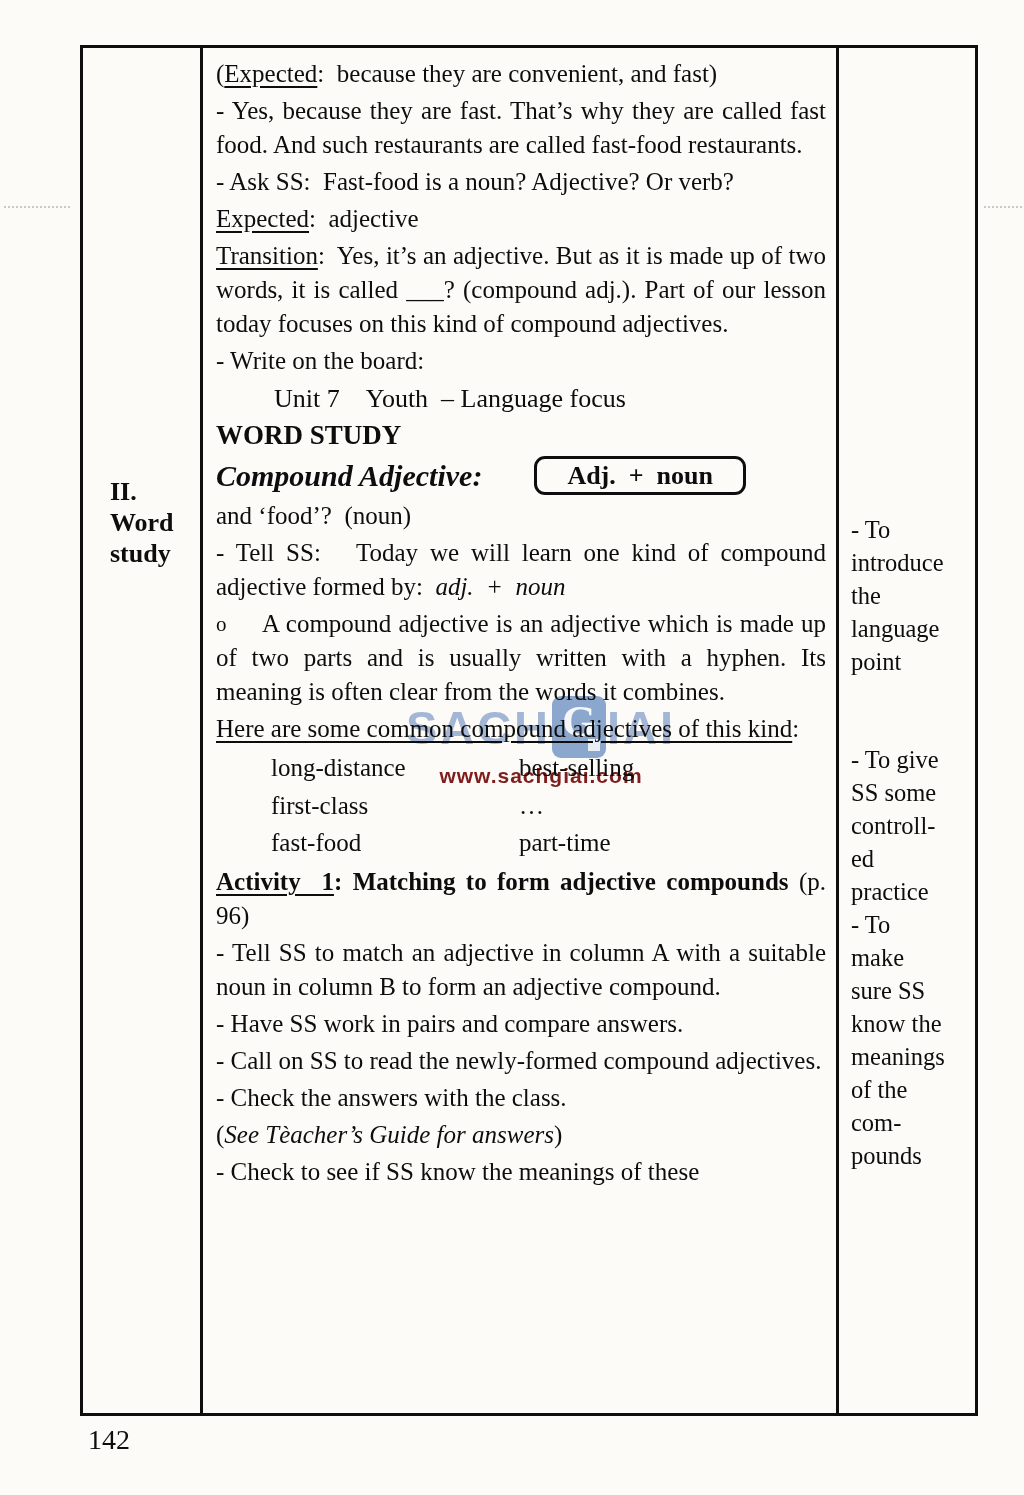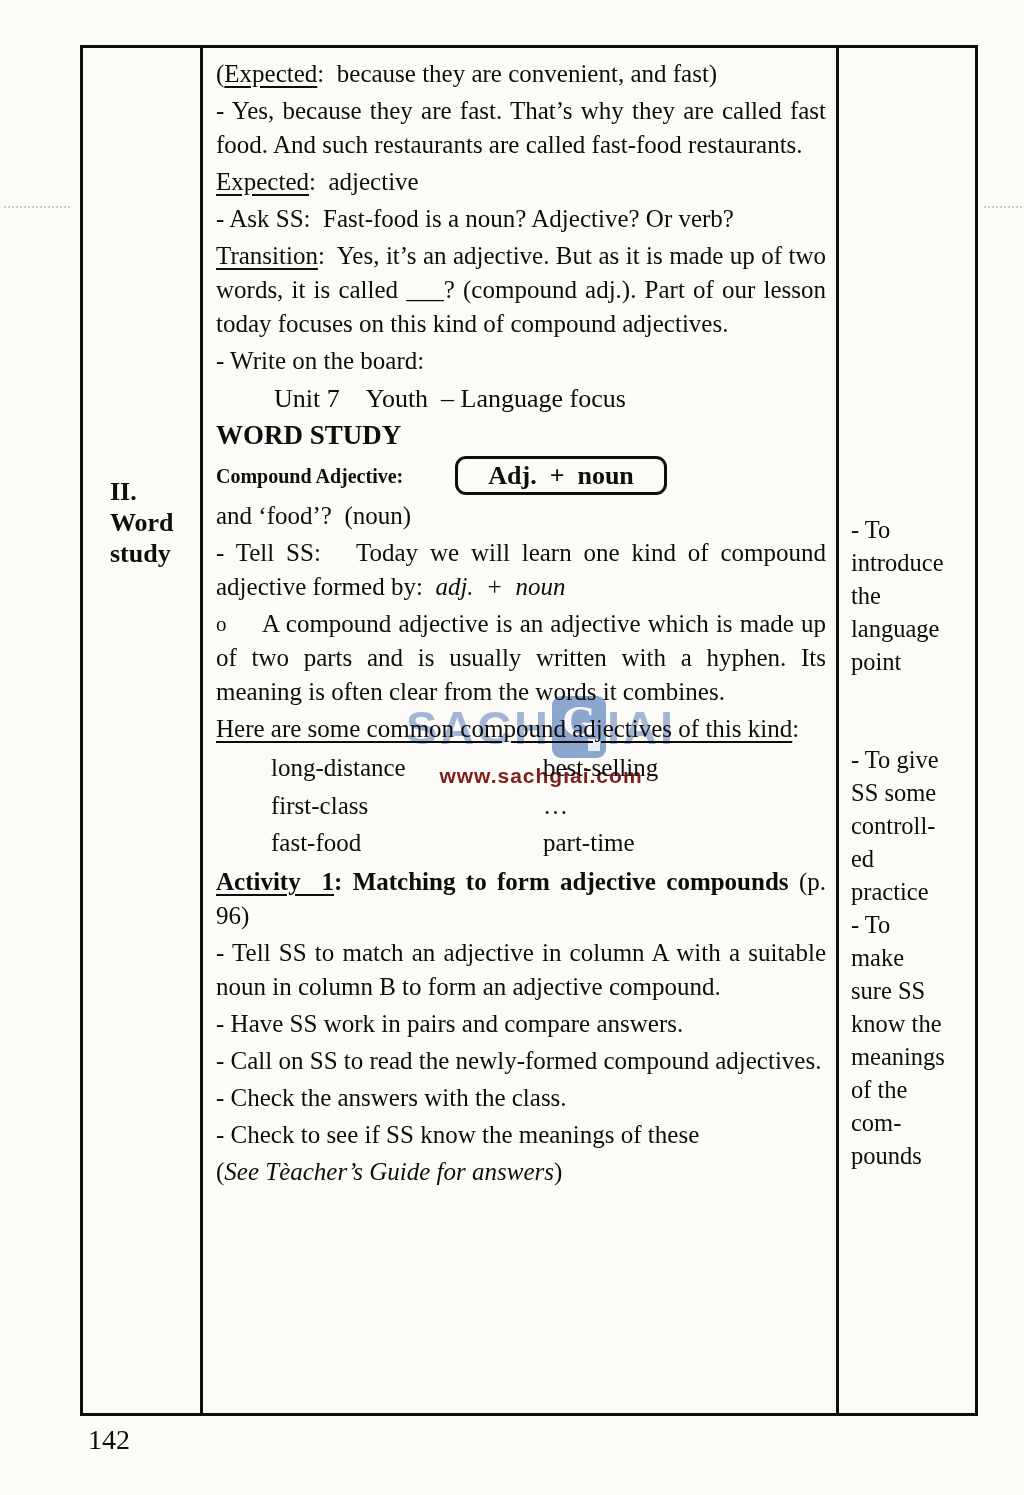"Expected: adjective" p.single { order: before "- Ask SS: Fast-food is" -> after "- Ask SS: Fast-food is" }
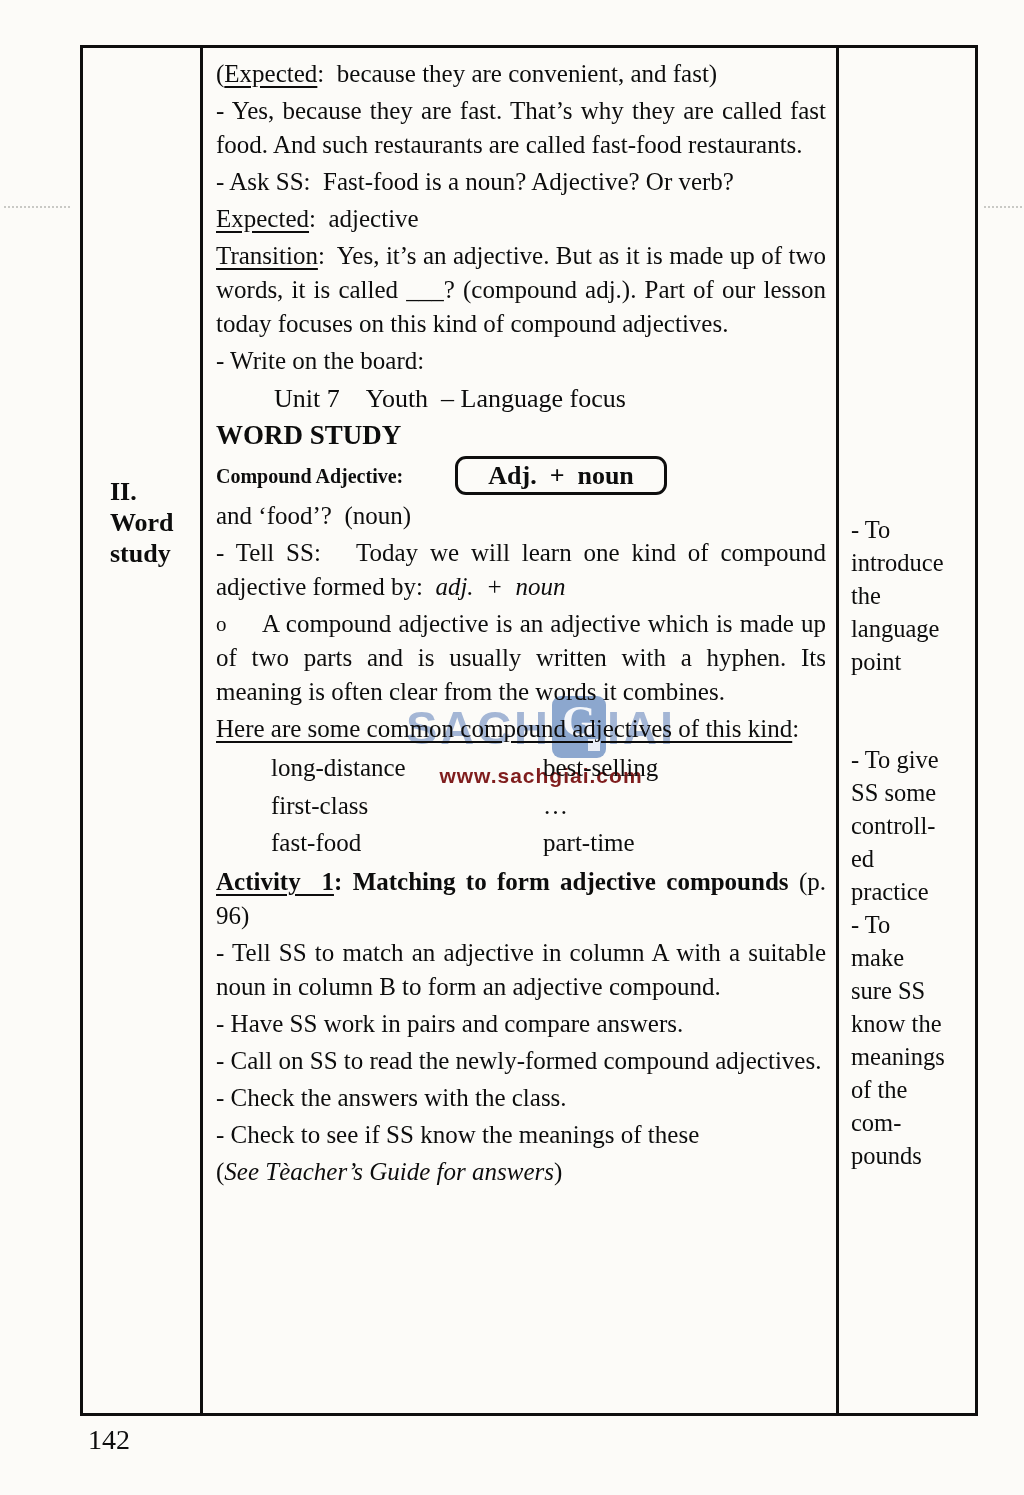"Compound Adjective:" .compound-label { font-size: 20px -> 30px; font-style: none -> italic }
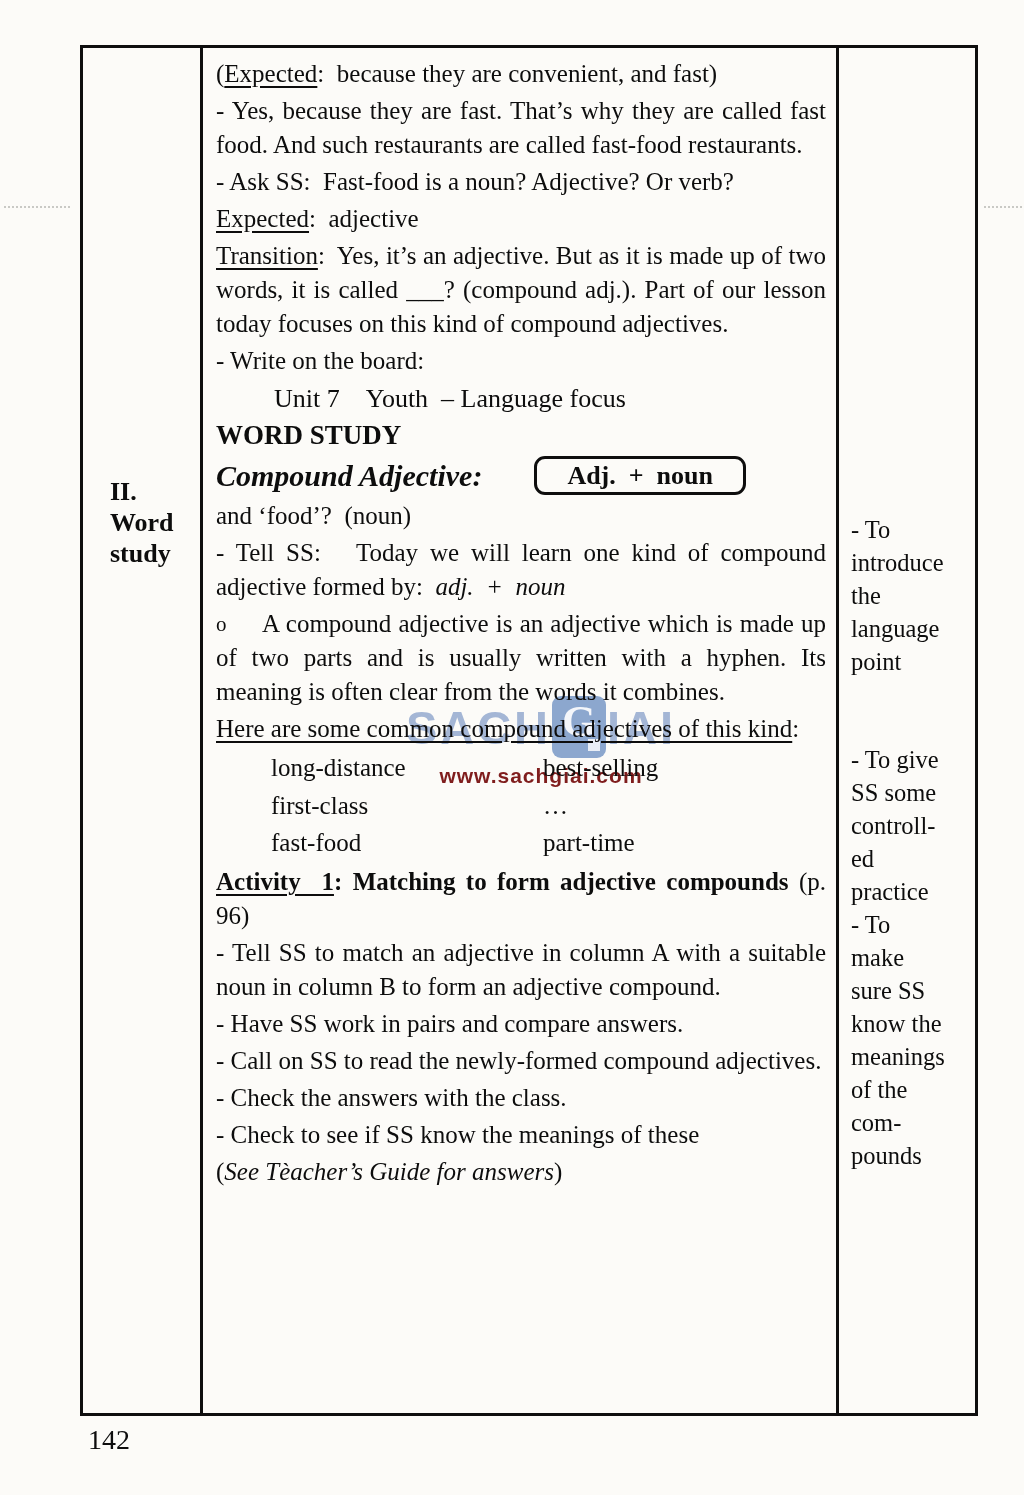"long-distance" .examples .row { gap: 24px -> none }
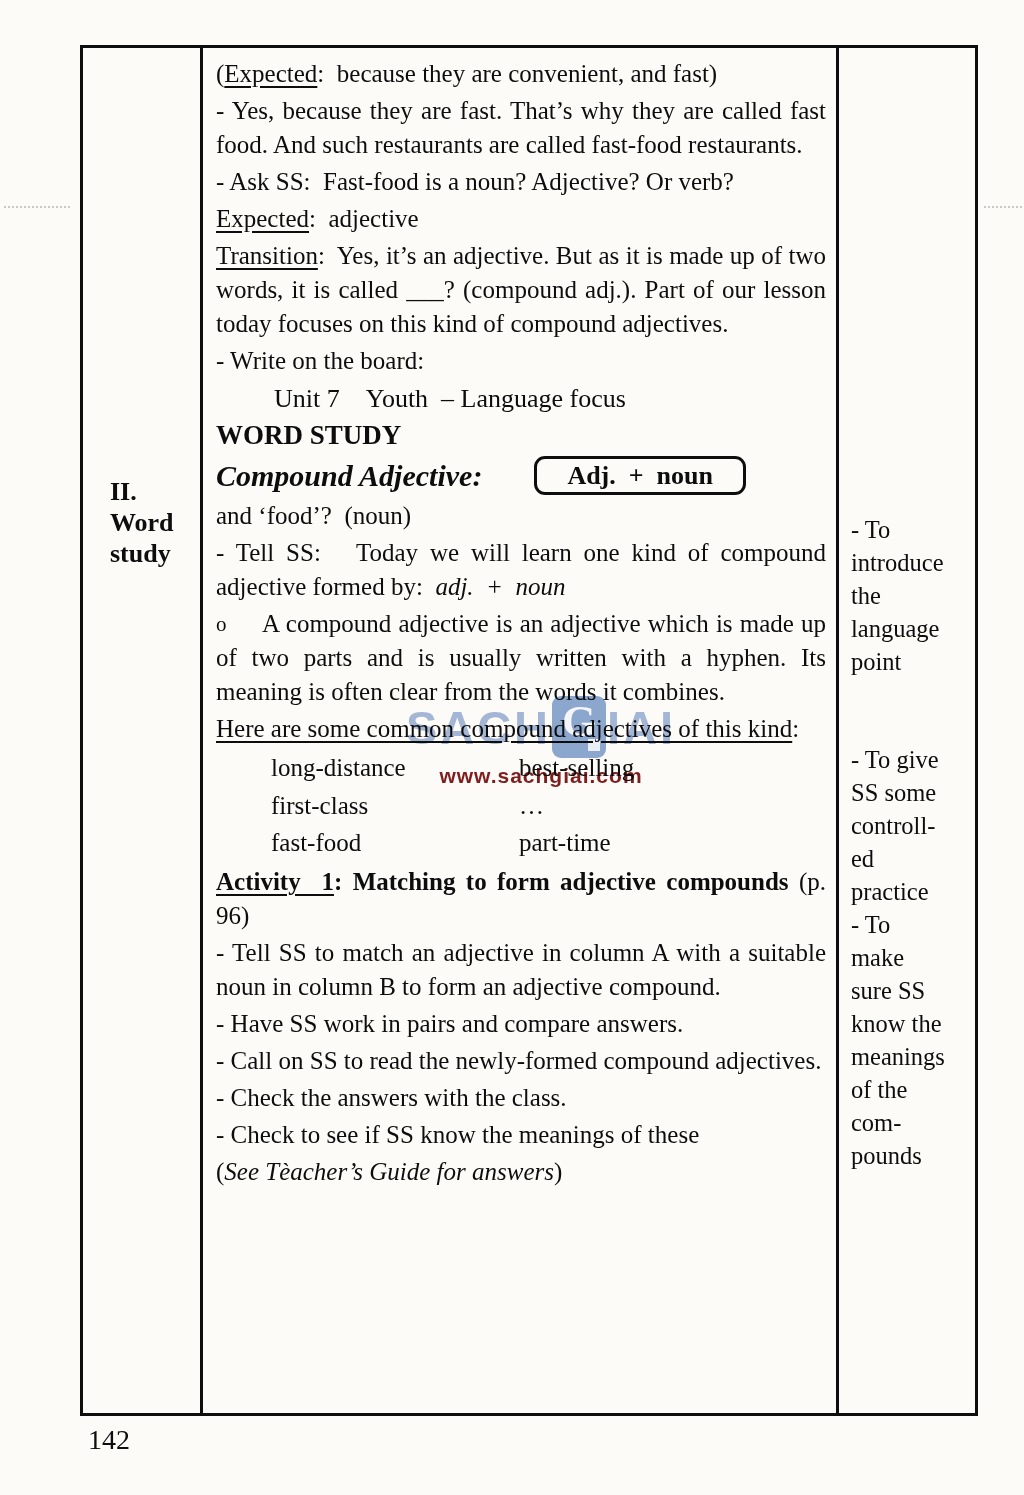"- Check to see if" p.single { order: before "(See Tèacher’s Guide for answers)" -> after "(See Tèacher’s Guide for answers)" }
